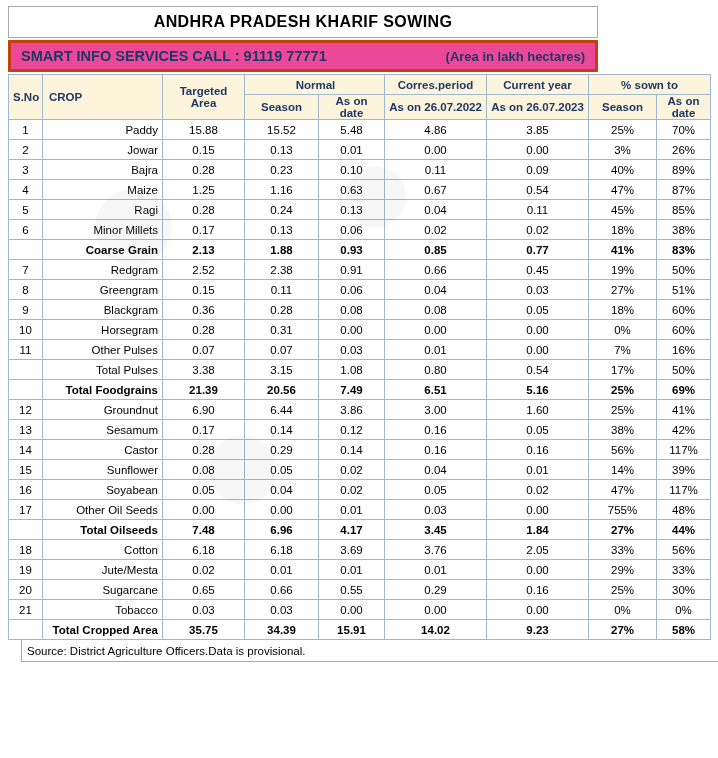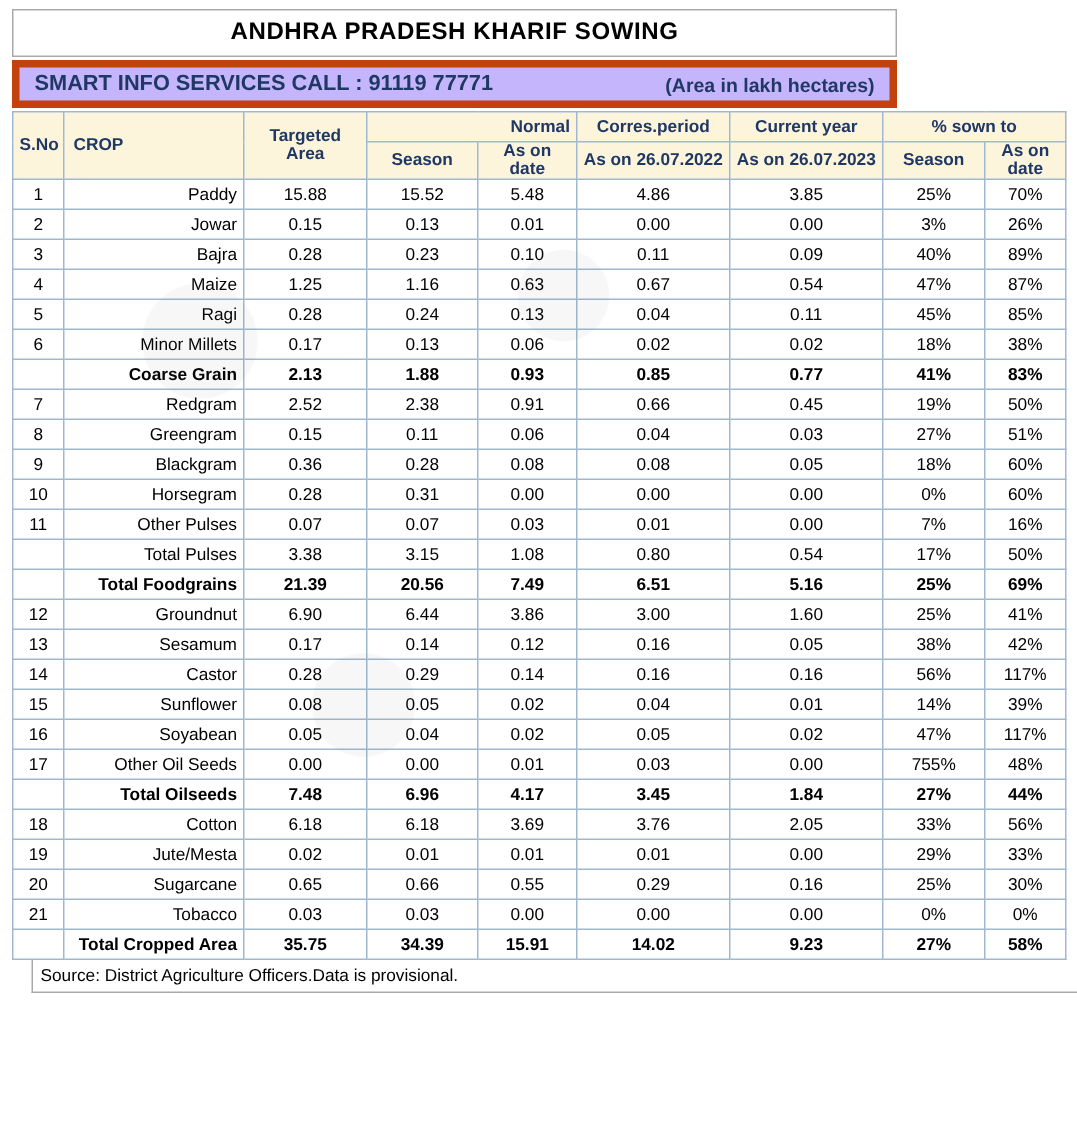"SMART INFO SERVICES CALL :" .callout-box { background: #c4b5fd -> #ec4899; border: 5px solid #c2410c -> 3px solid #c2410c }
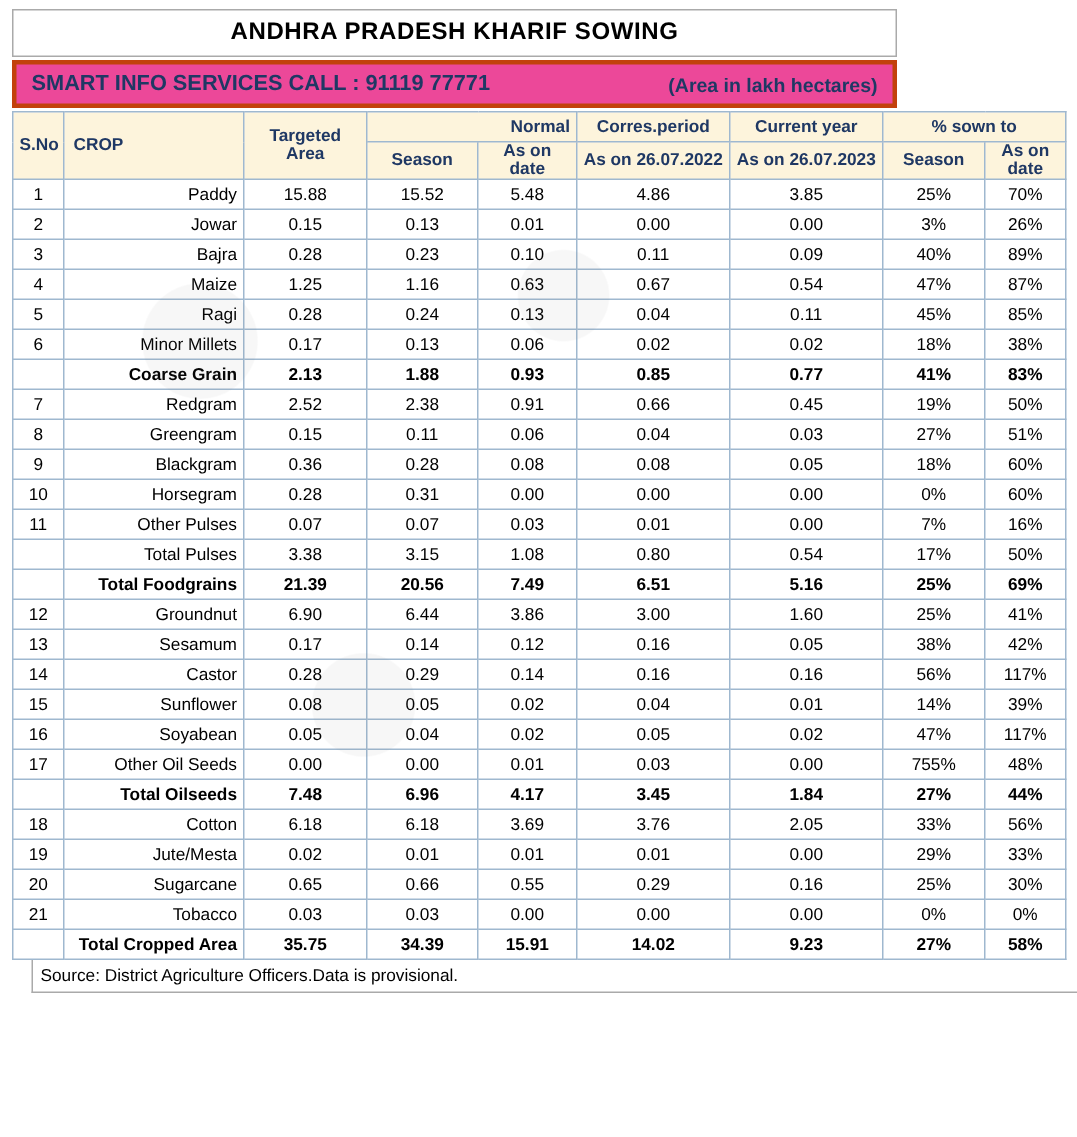"Normal" td { text-align: right -> center }
